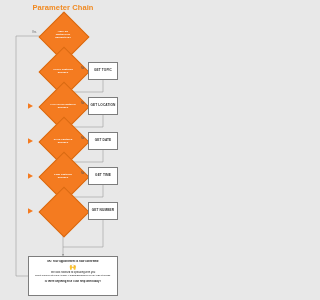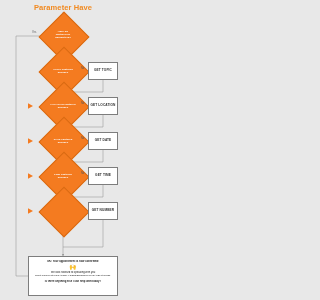"Parameter Have" div.title { text: Have -> Chain }
